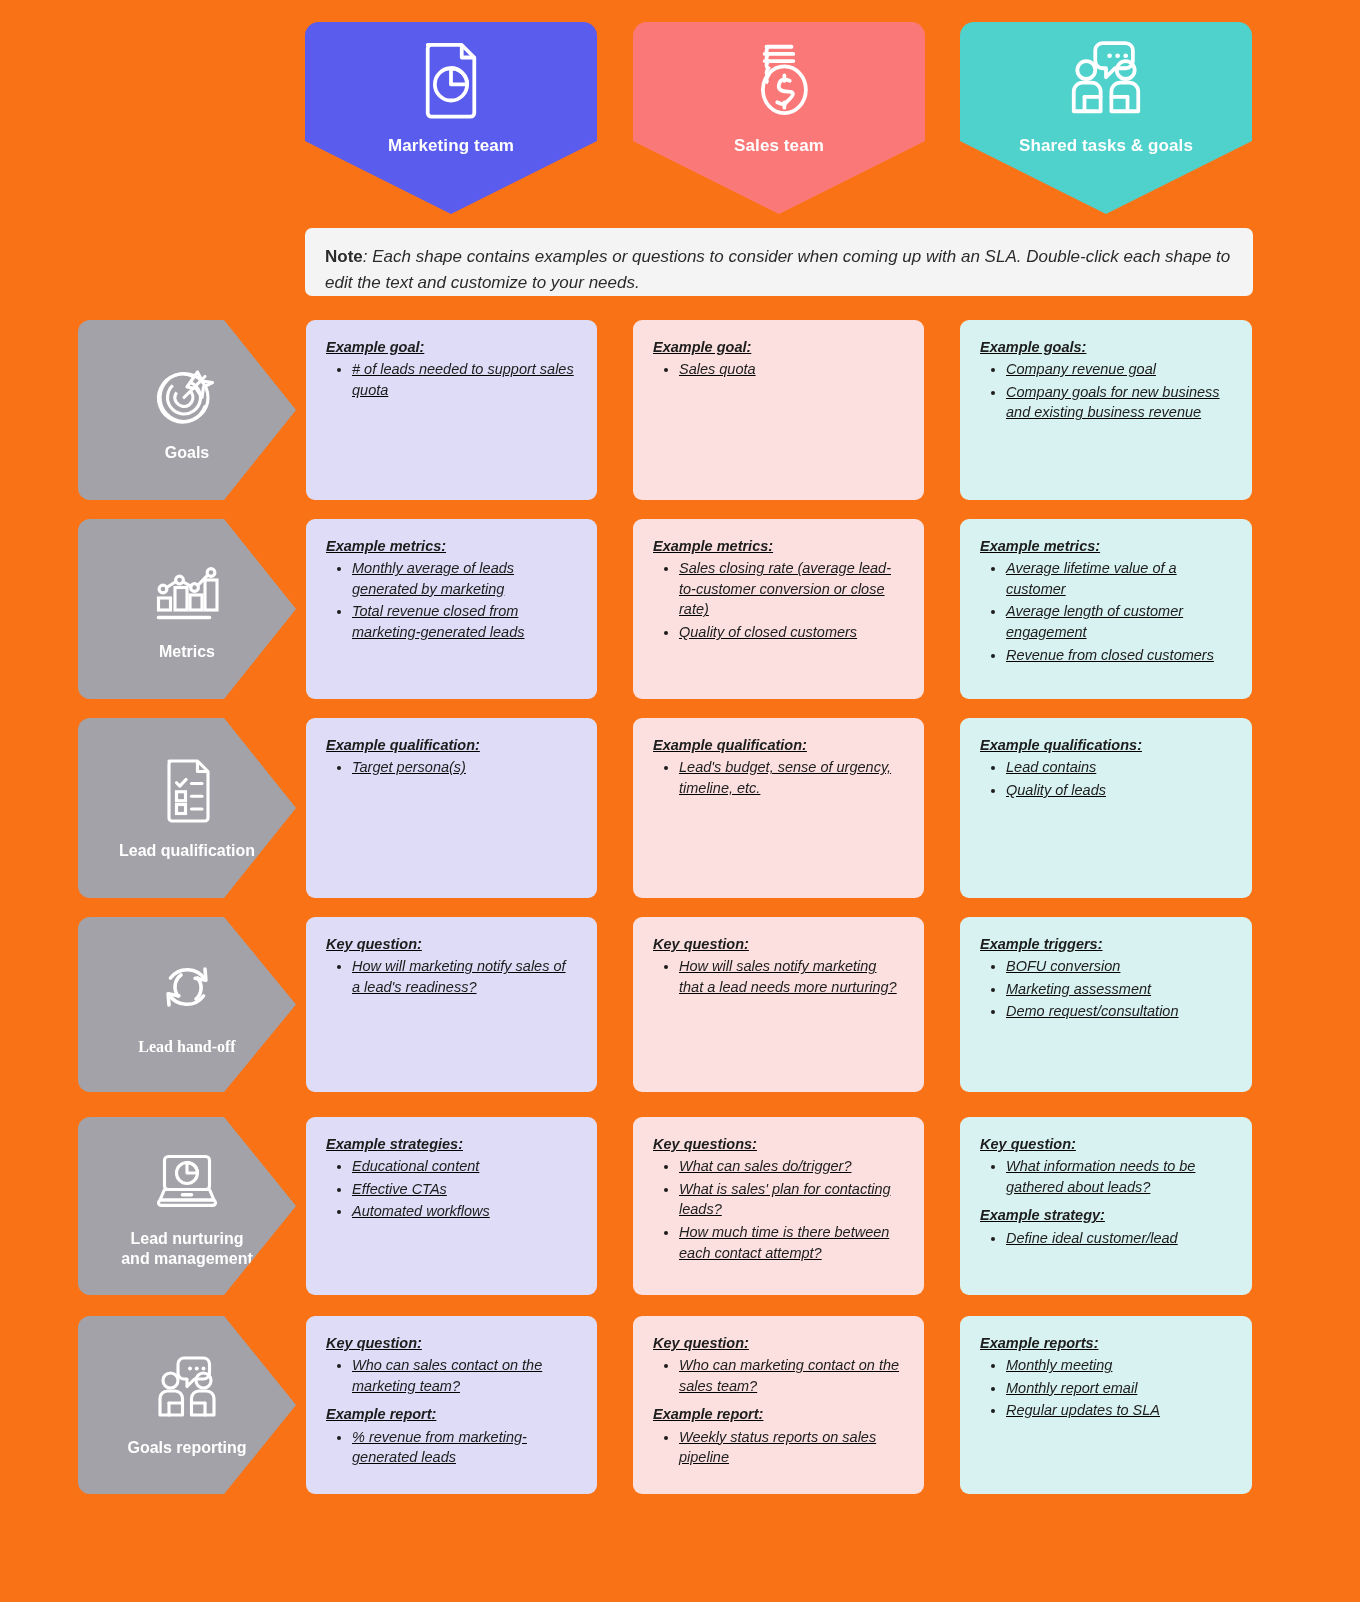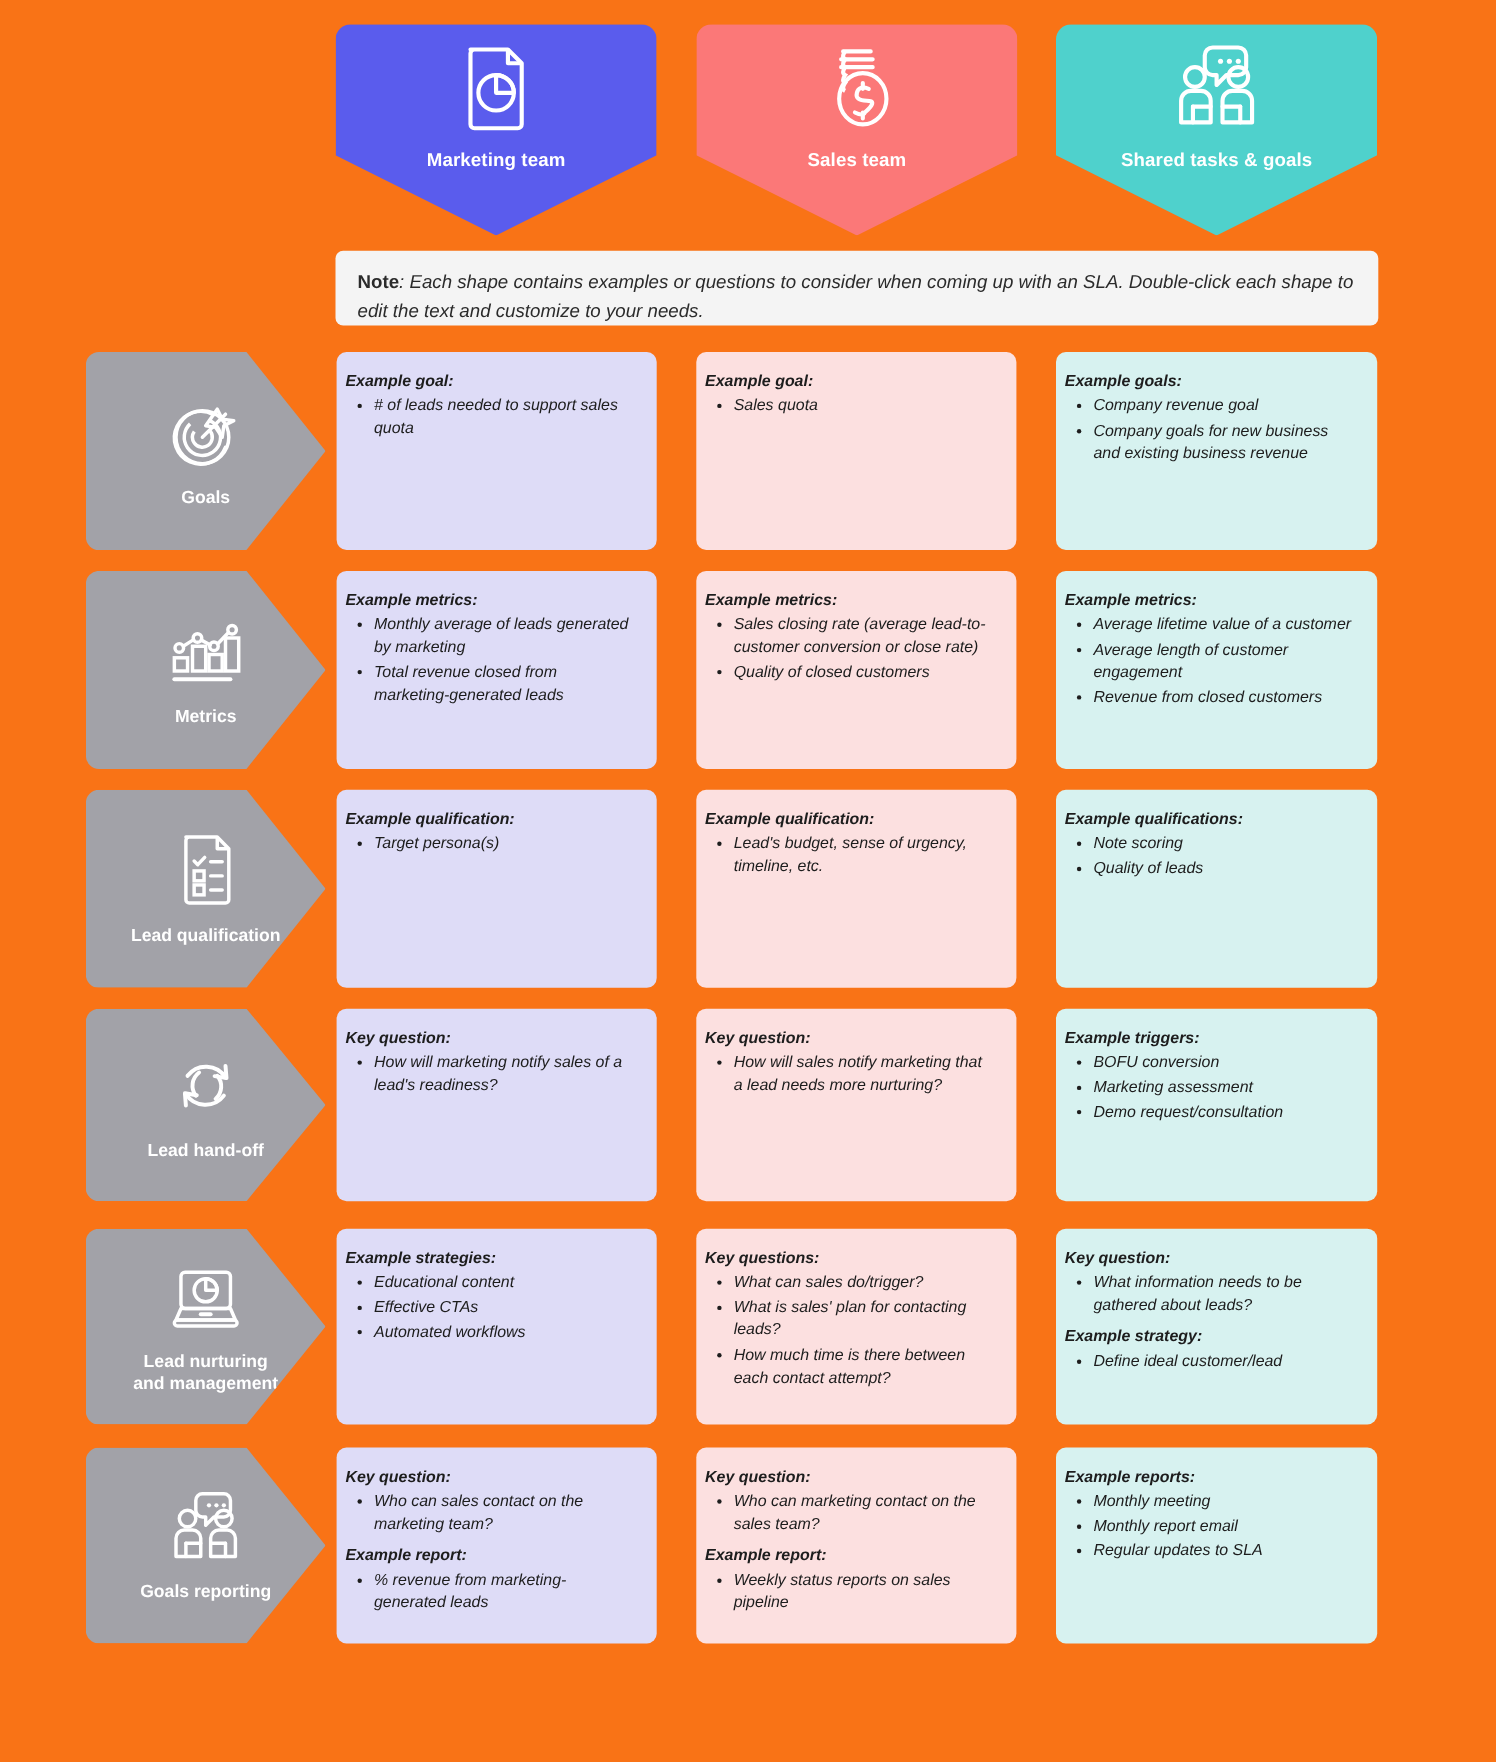"Example goal:" .card { padding: 17px 20px 14px 8px -> 17px 20px 14px 20px; text-decoration: none -> underline }
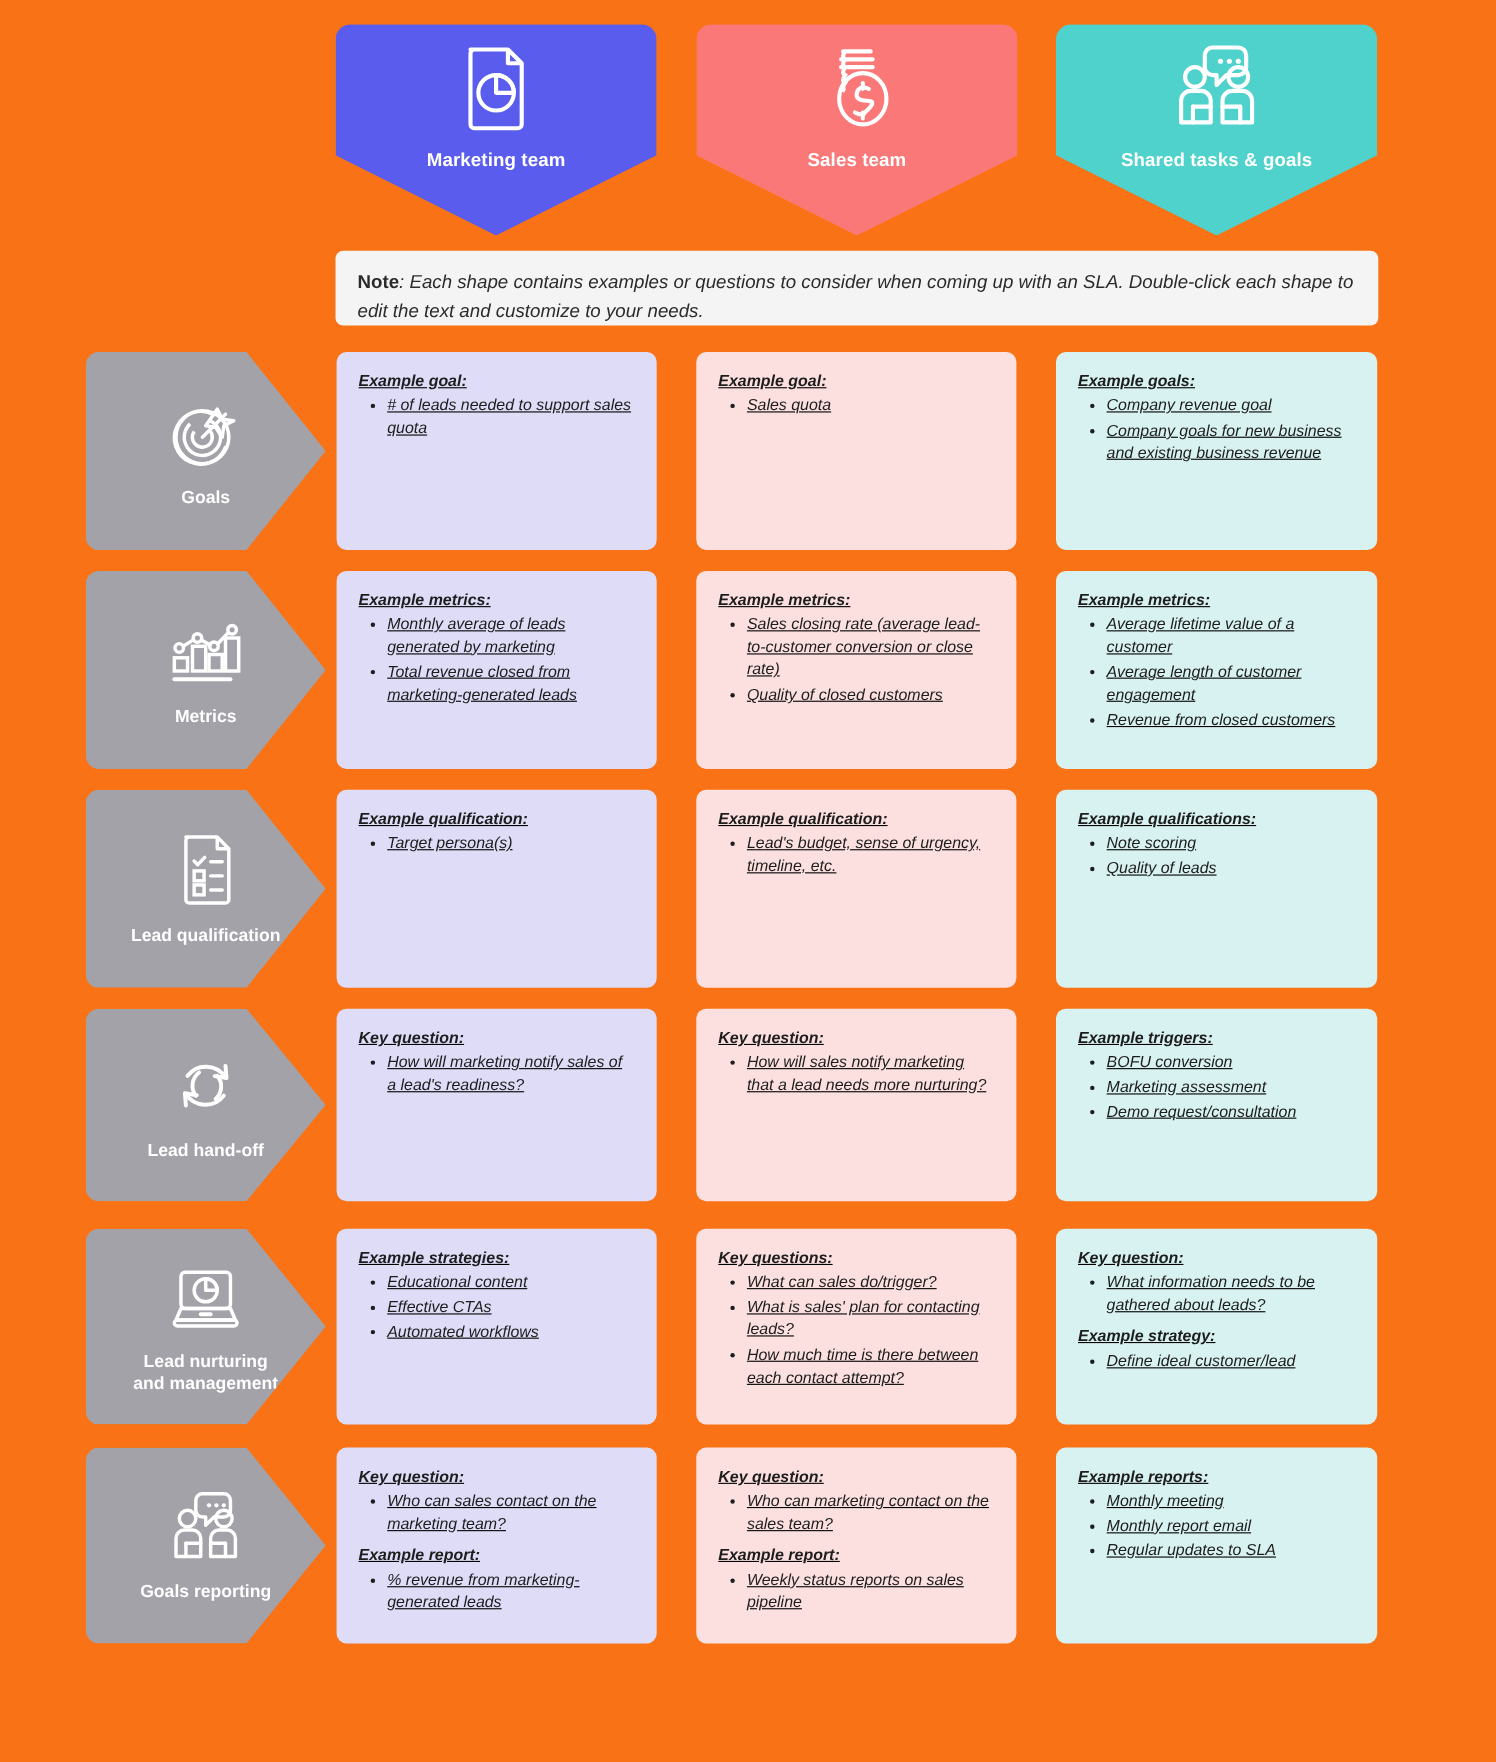"Note scoring" li { text: Note scoring -> Lead contains }
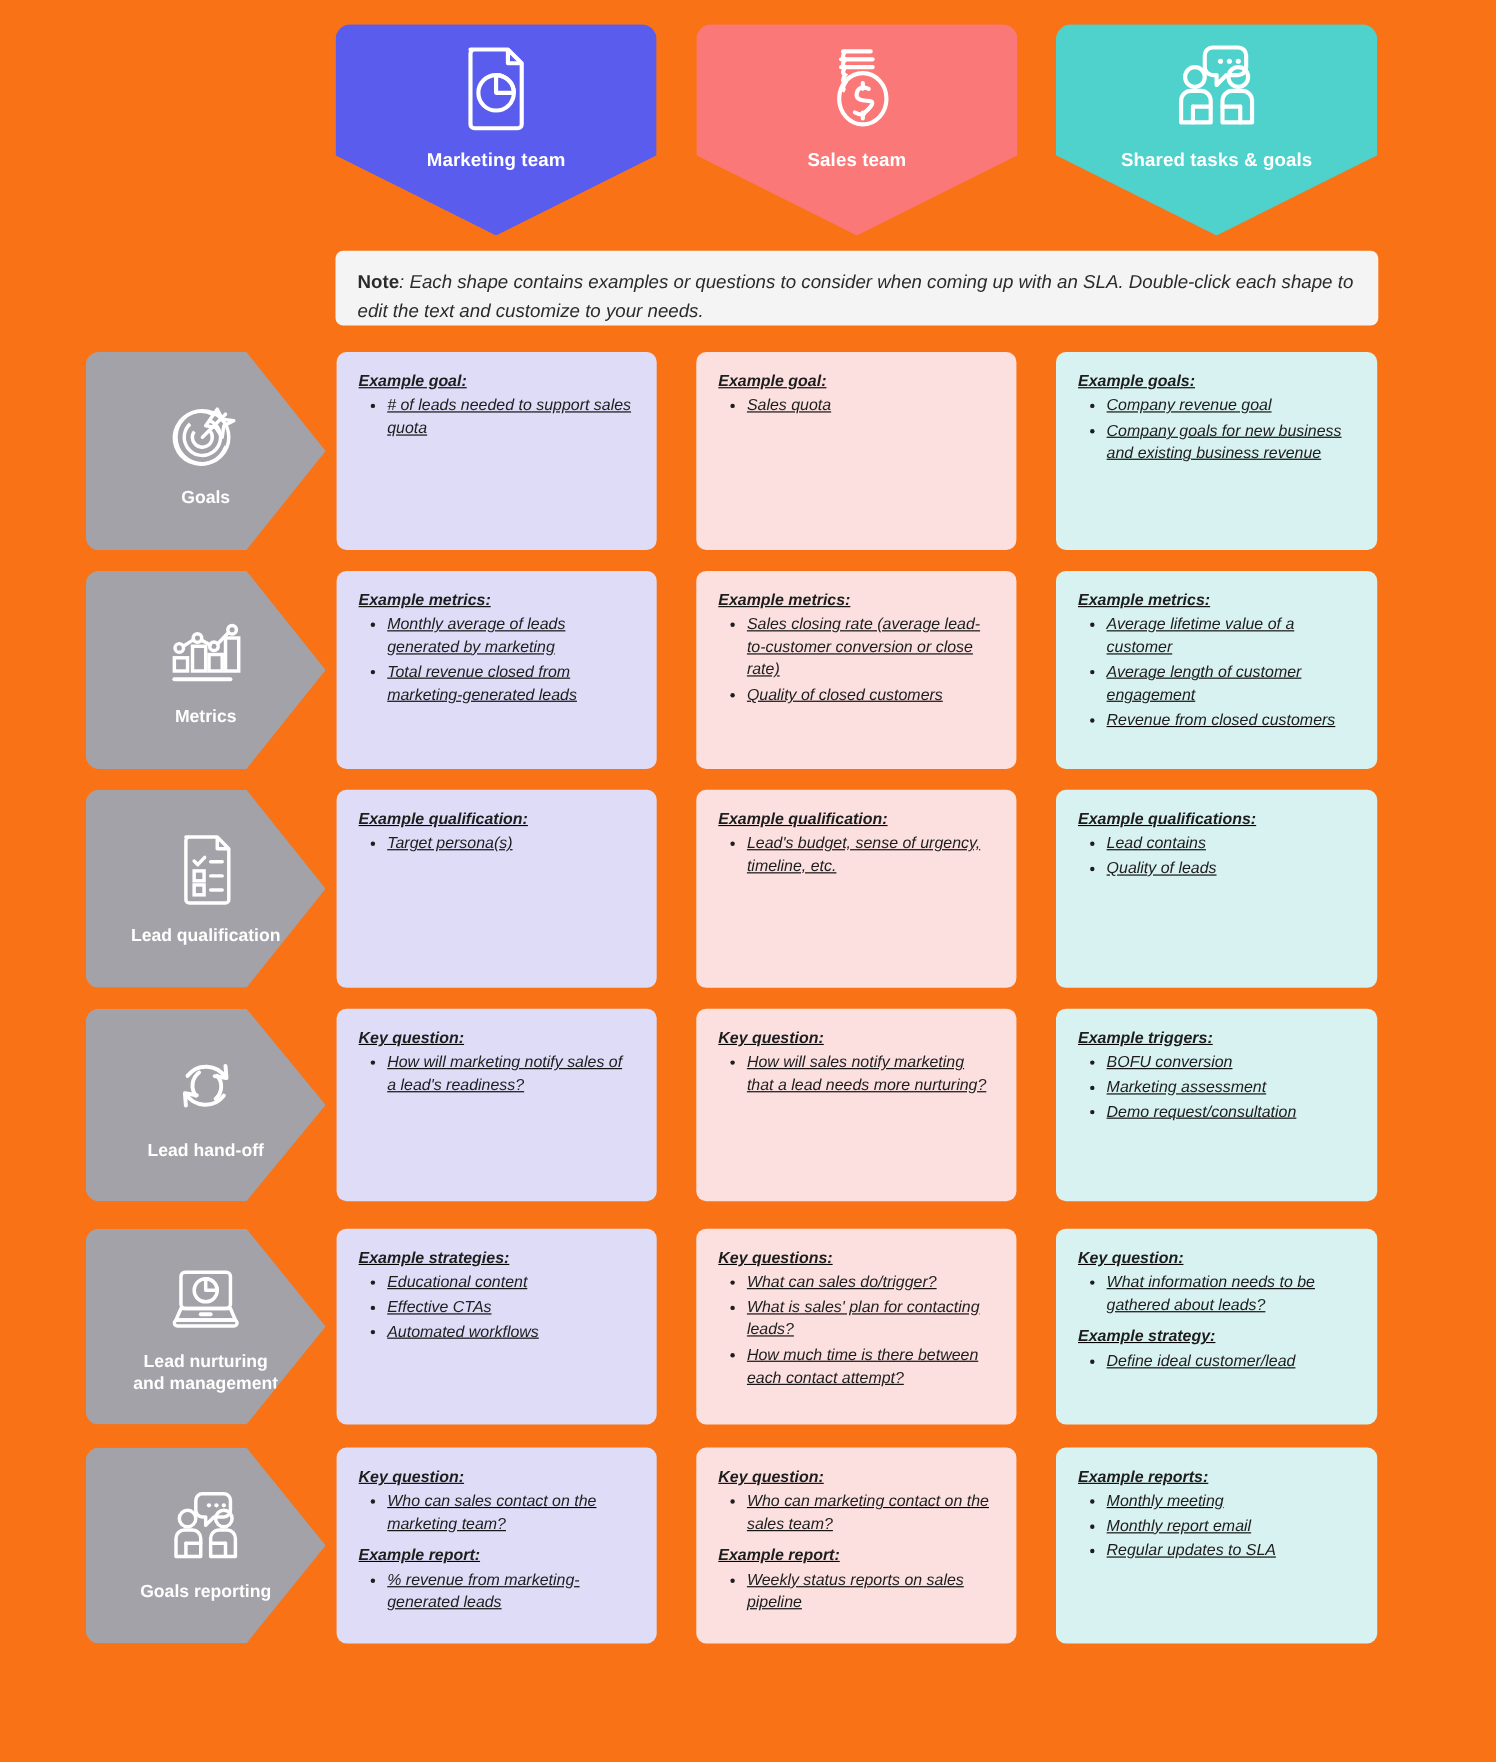"Lead hand-off" div.stage { font-family: none -> Liberation Serif, serif }
